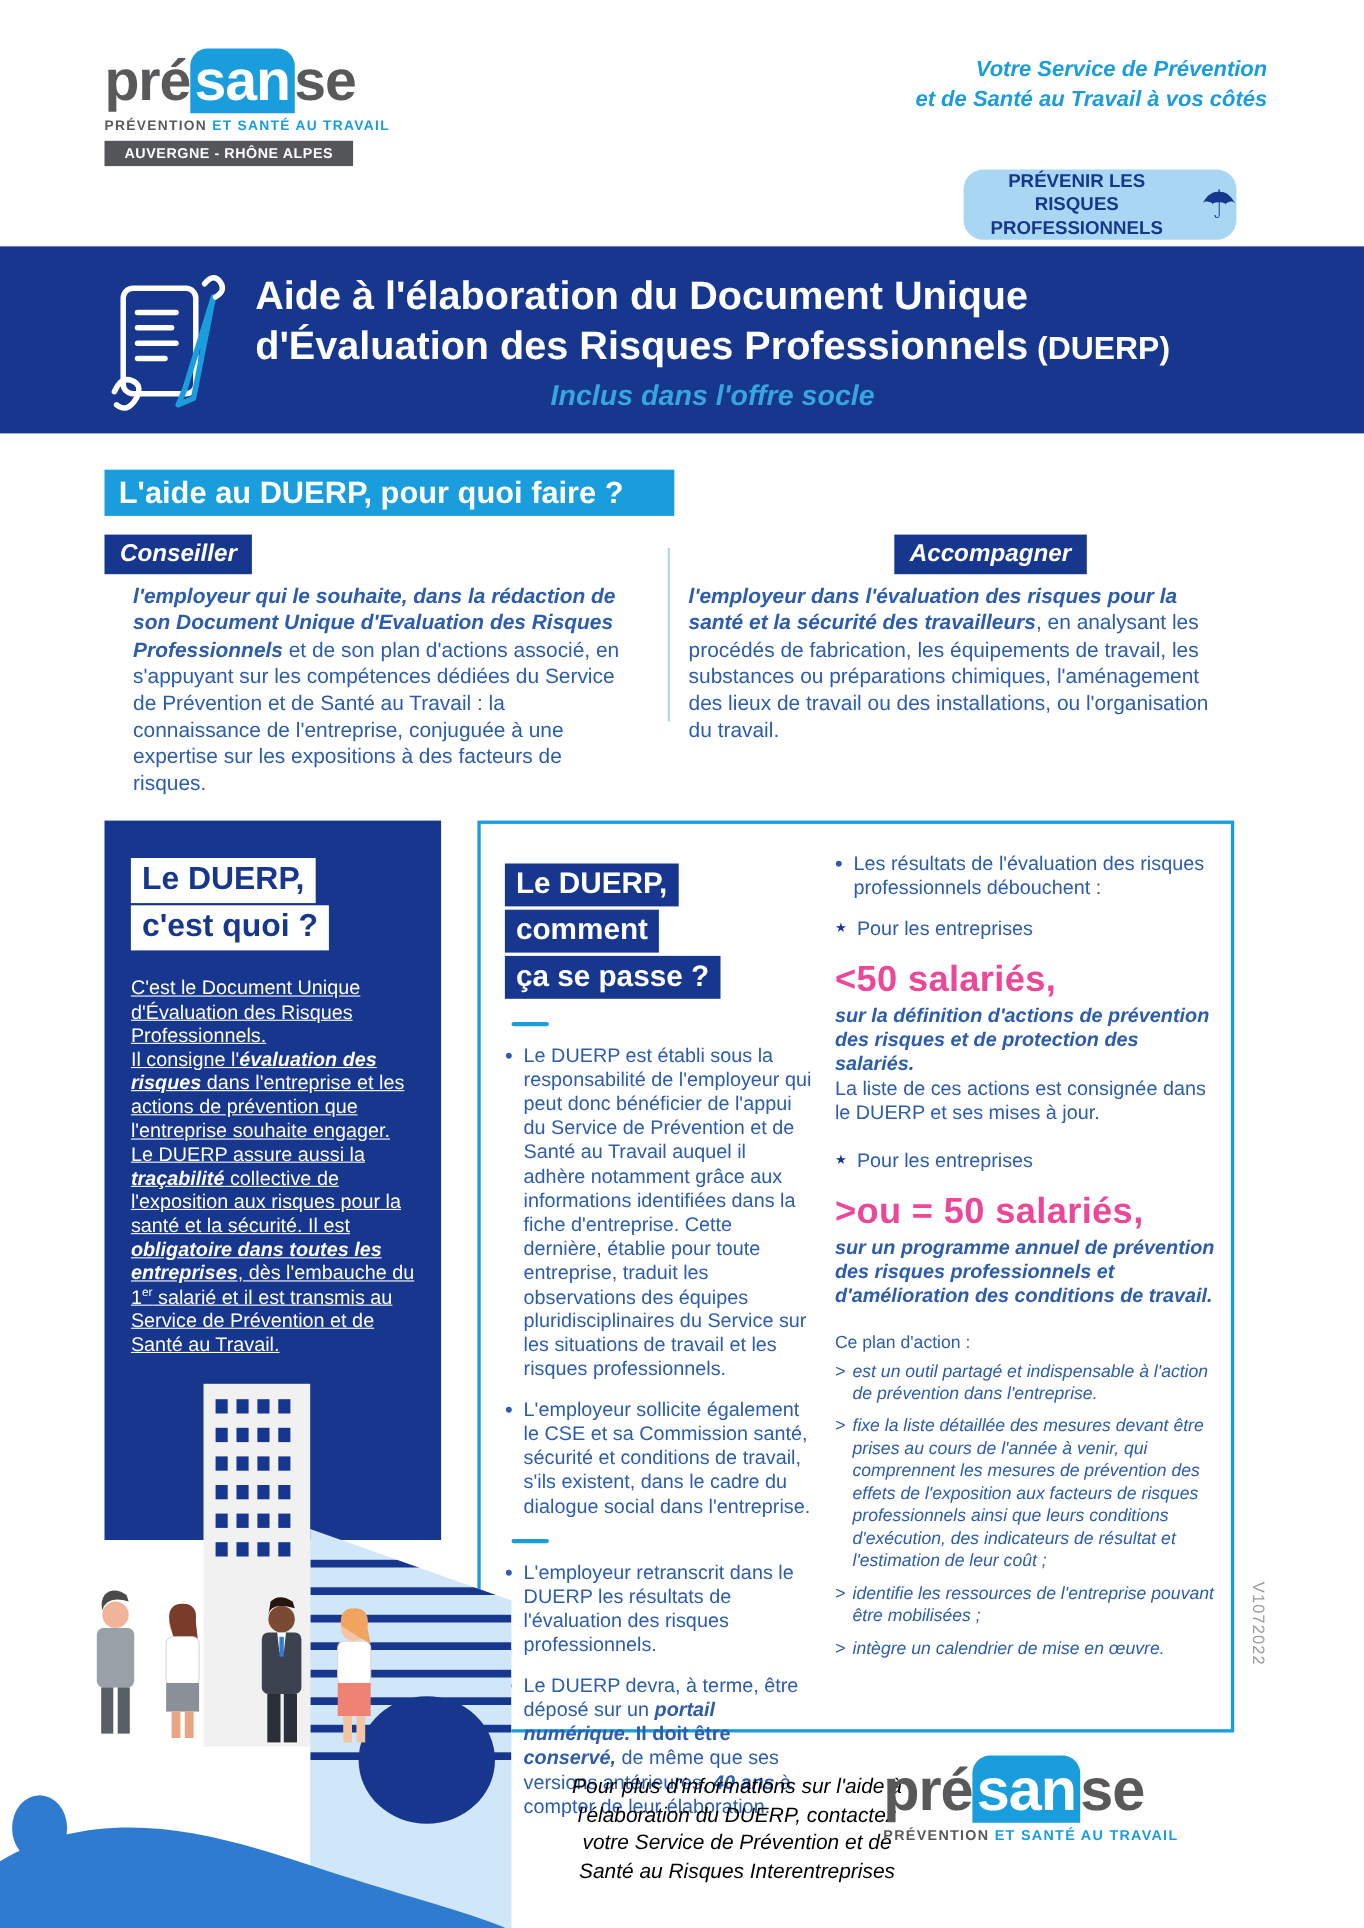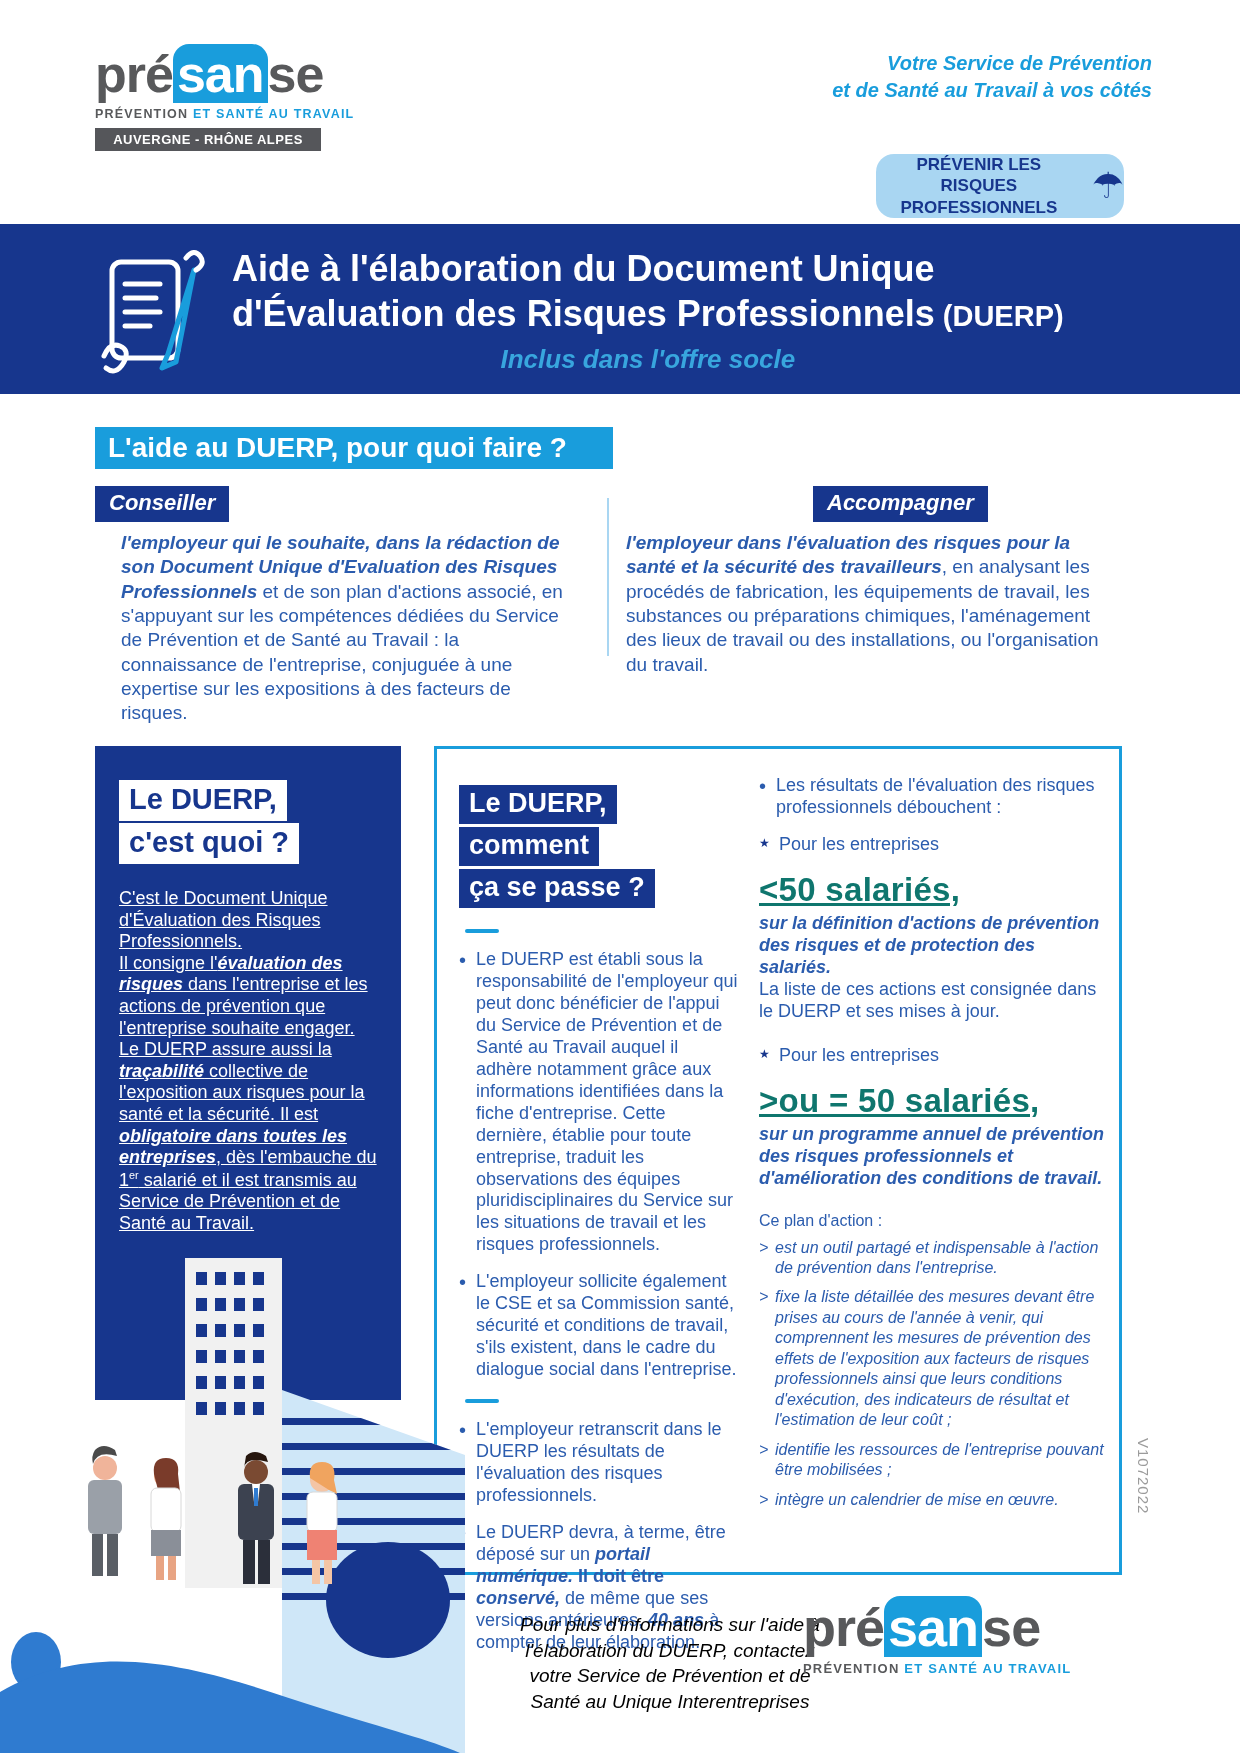"<50 salariés," .big-num { color: #0f766e -> #ec4899; text-decoration: underline -> none }
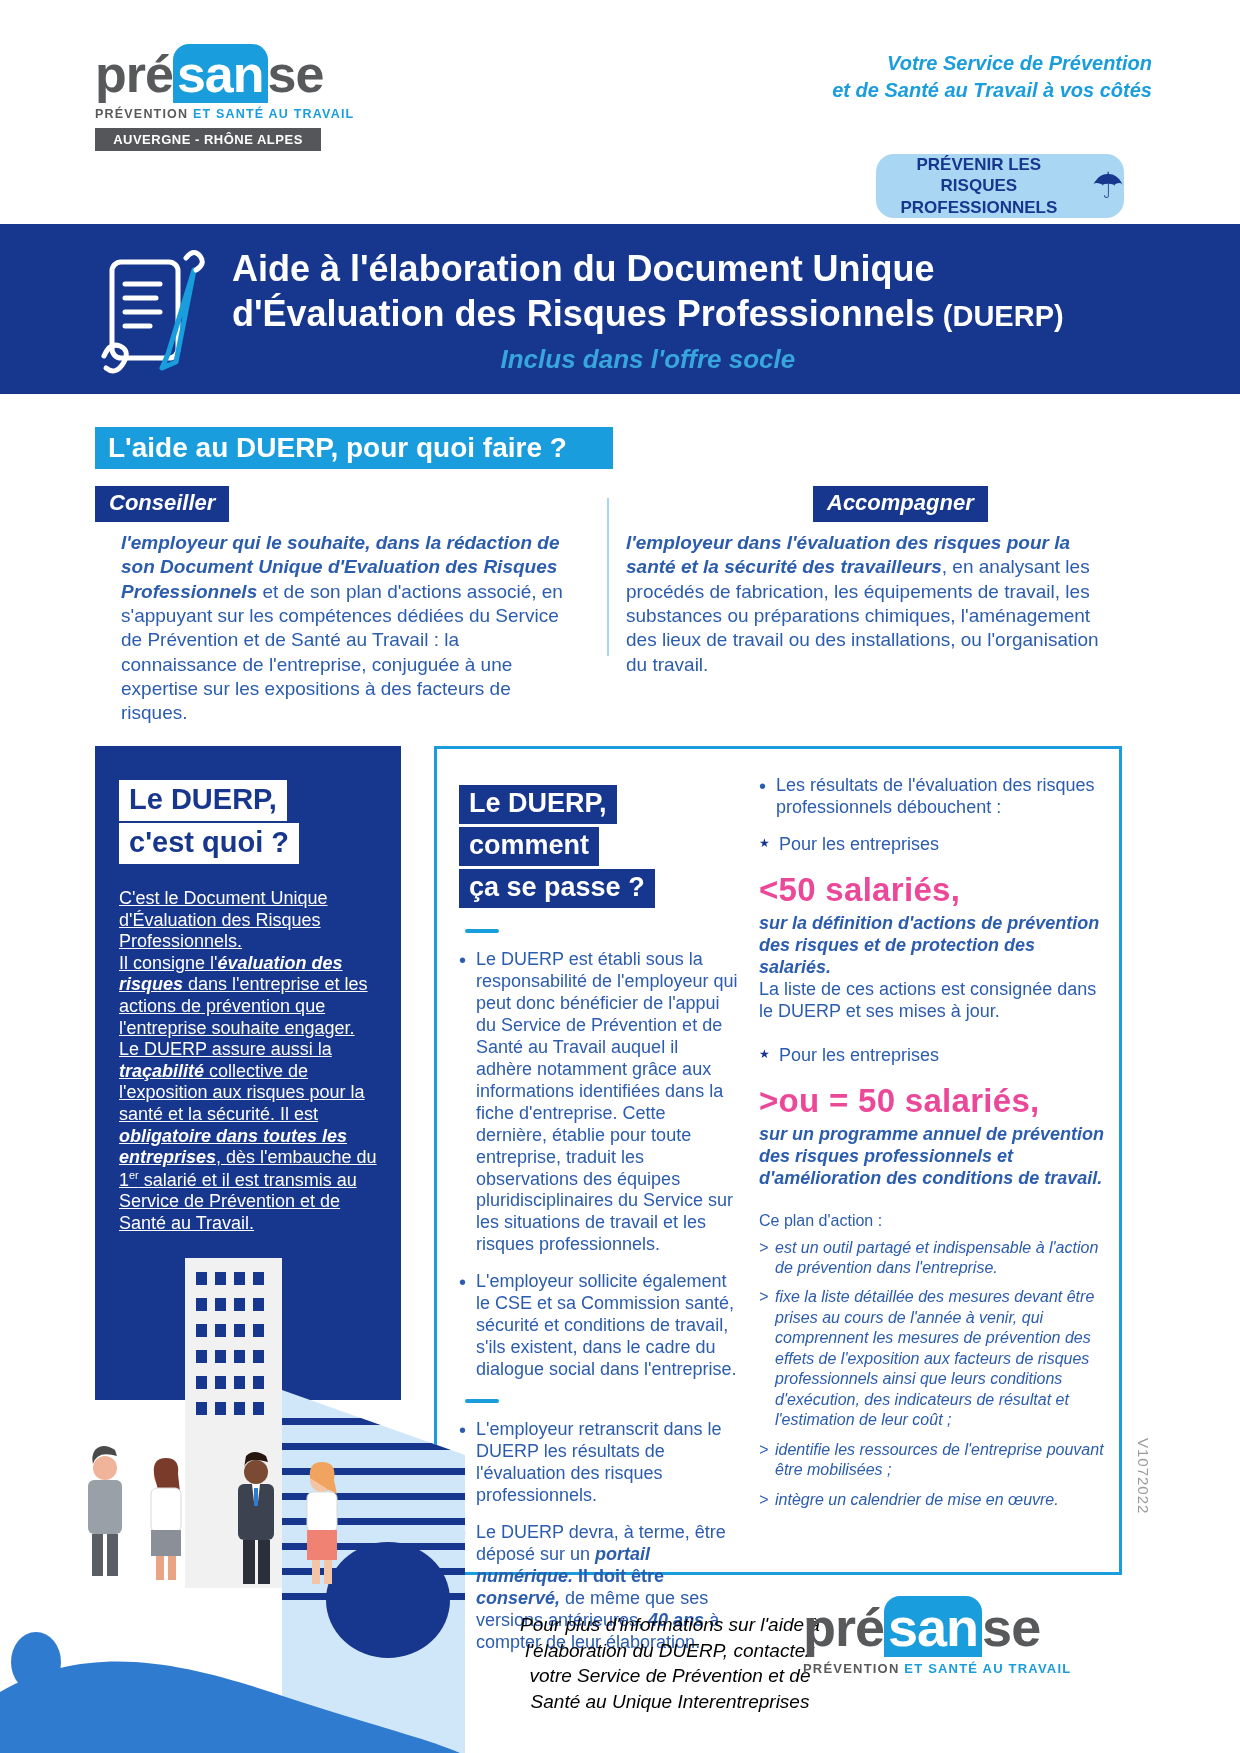"Santé au Unique Interentreprises" div { text: Unique -> Risques }
